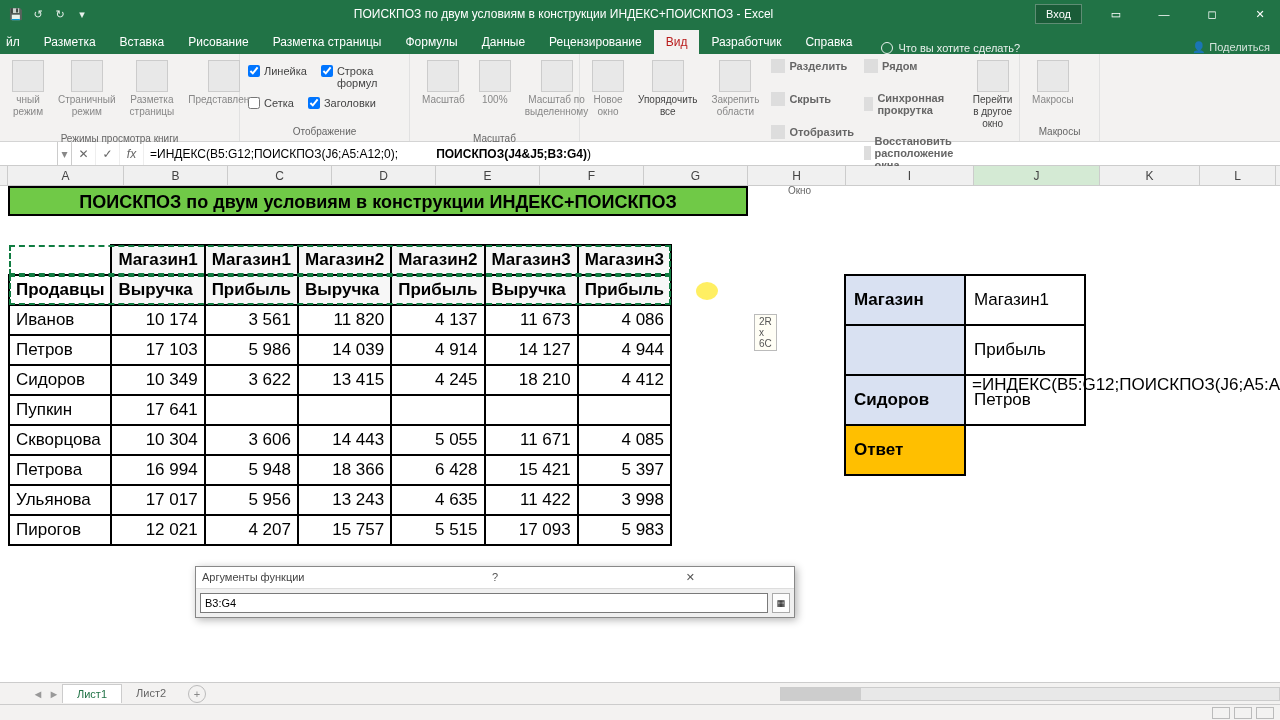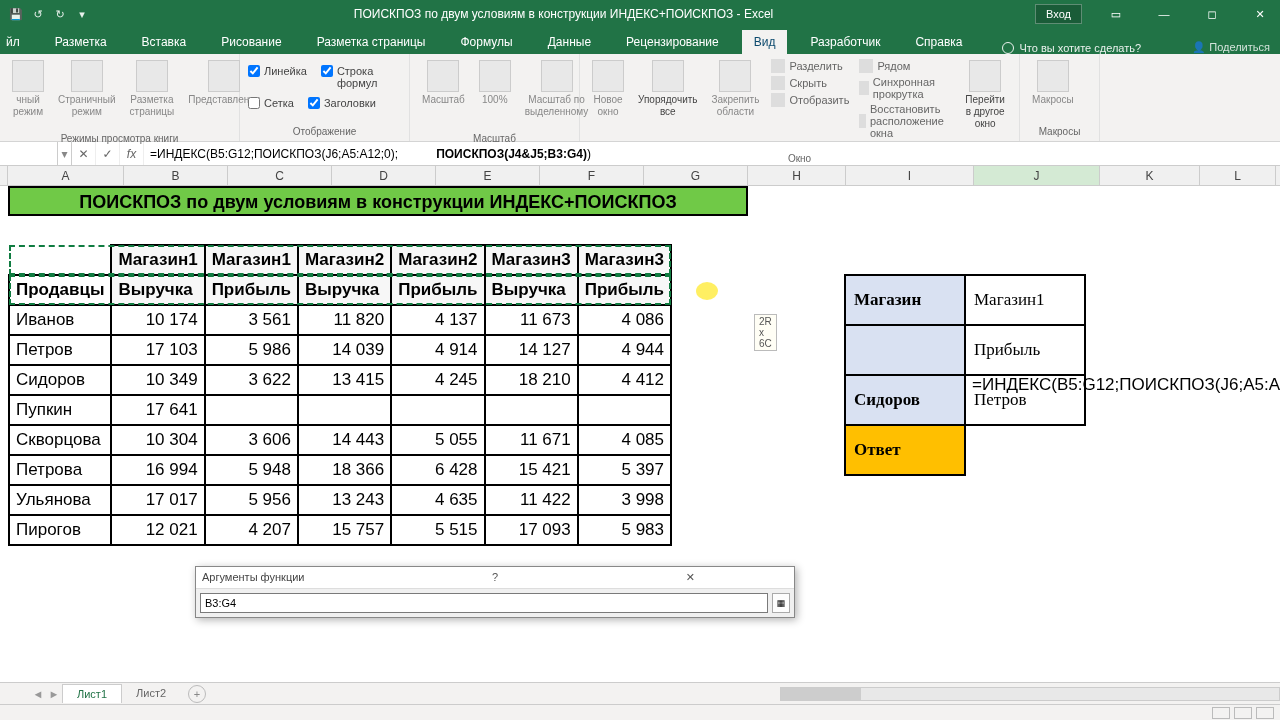"йл" .tabs { gap: 11px -> none }
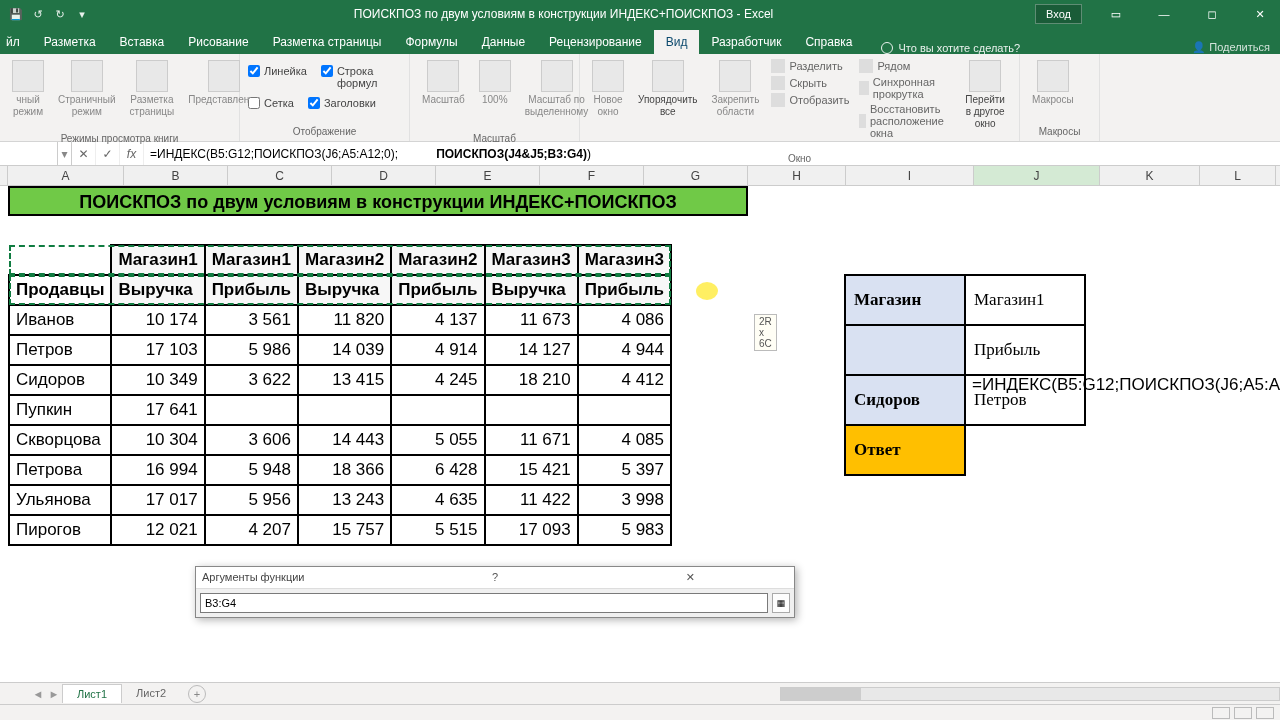"Вид" .tabs .tab.active { color: #0c4a6e -> #b91c1c }
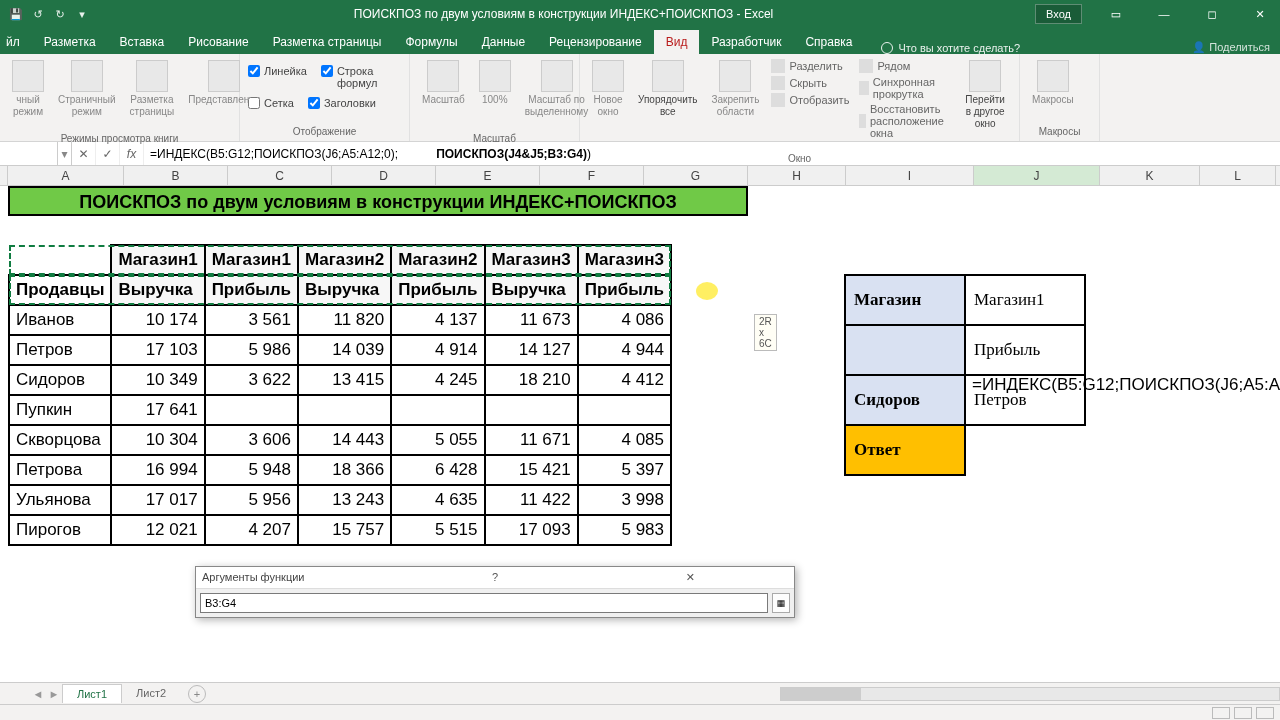"Разделить" .rlist { font-weight: none -> bold; gap: 1px -> 17px }
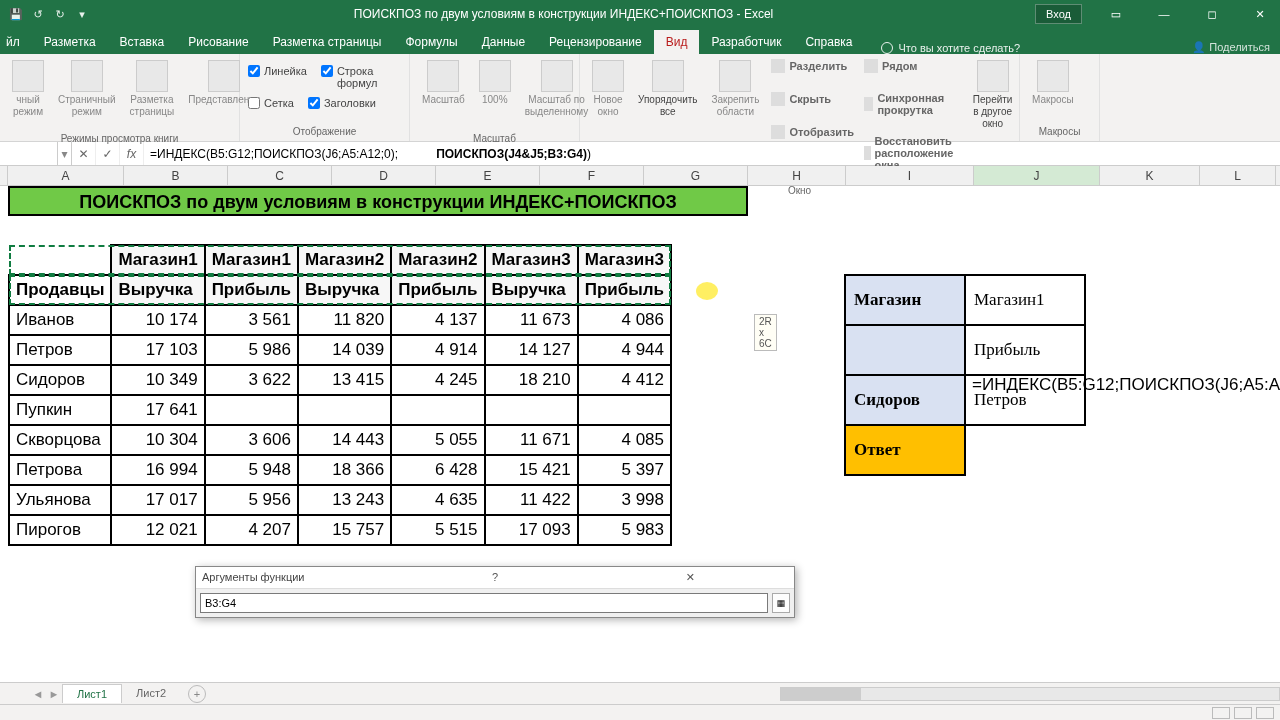"Магазин" .side-table td { font-family: Liberation Serif, serif -> none }
